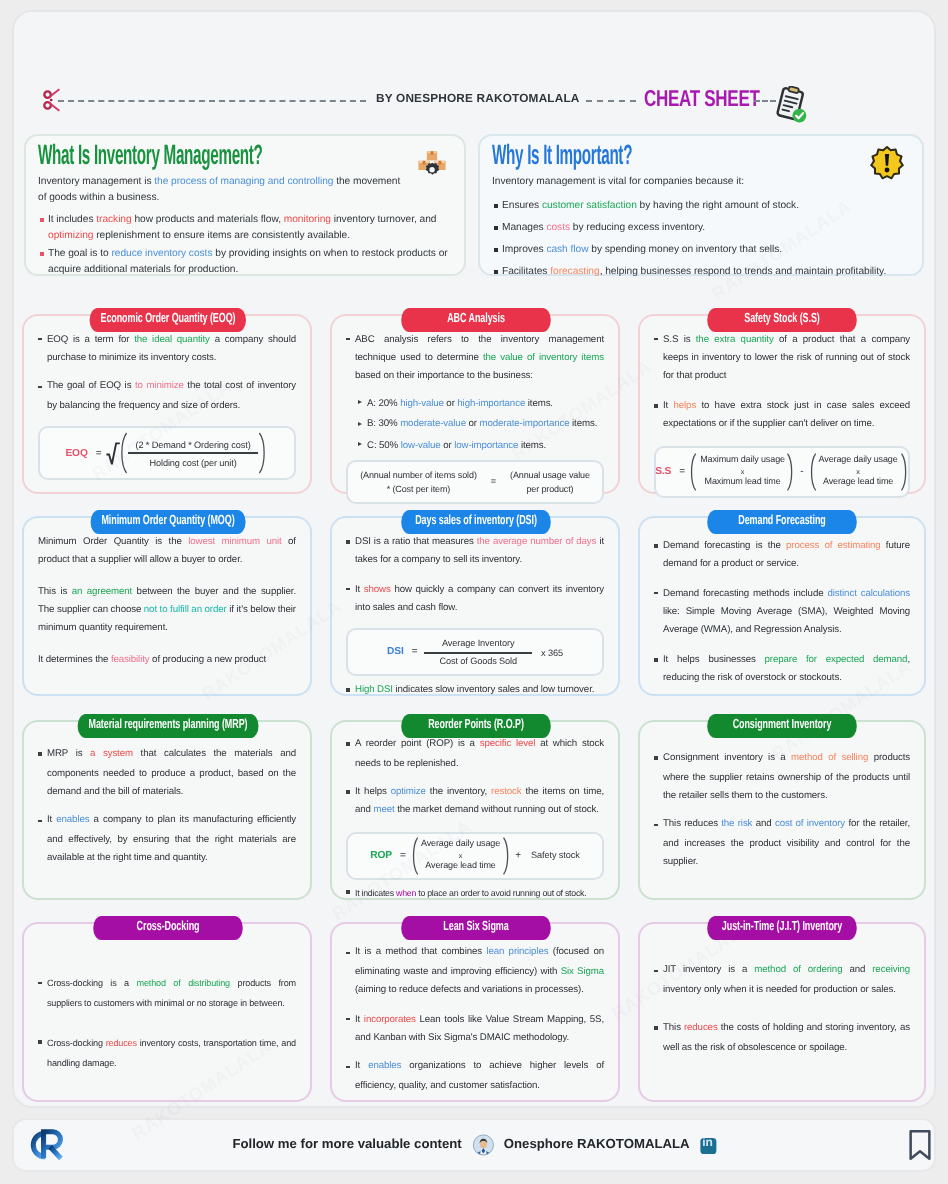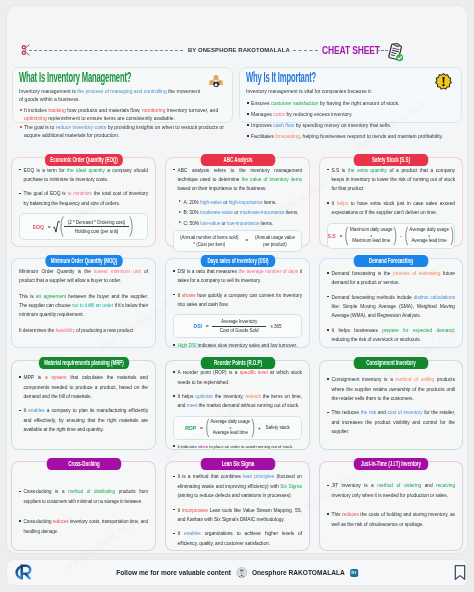"What Is Inventory Management?" .intro { height: 56px -> 71px }
